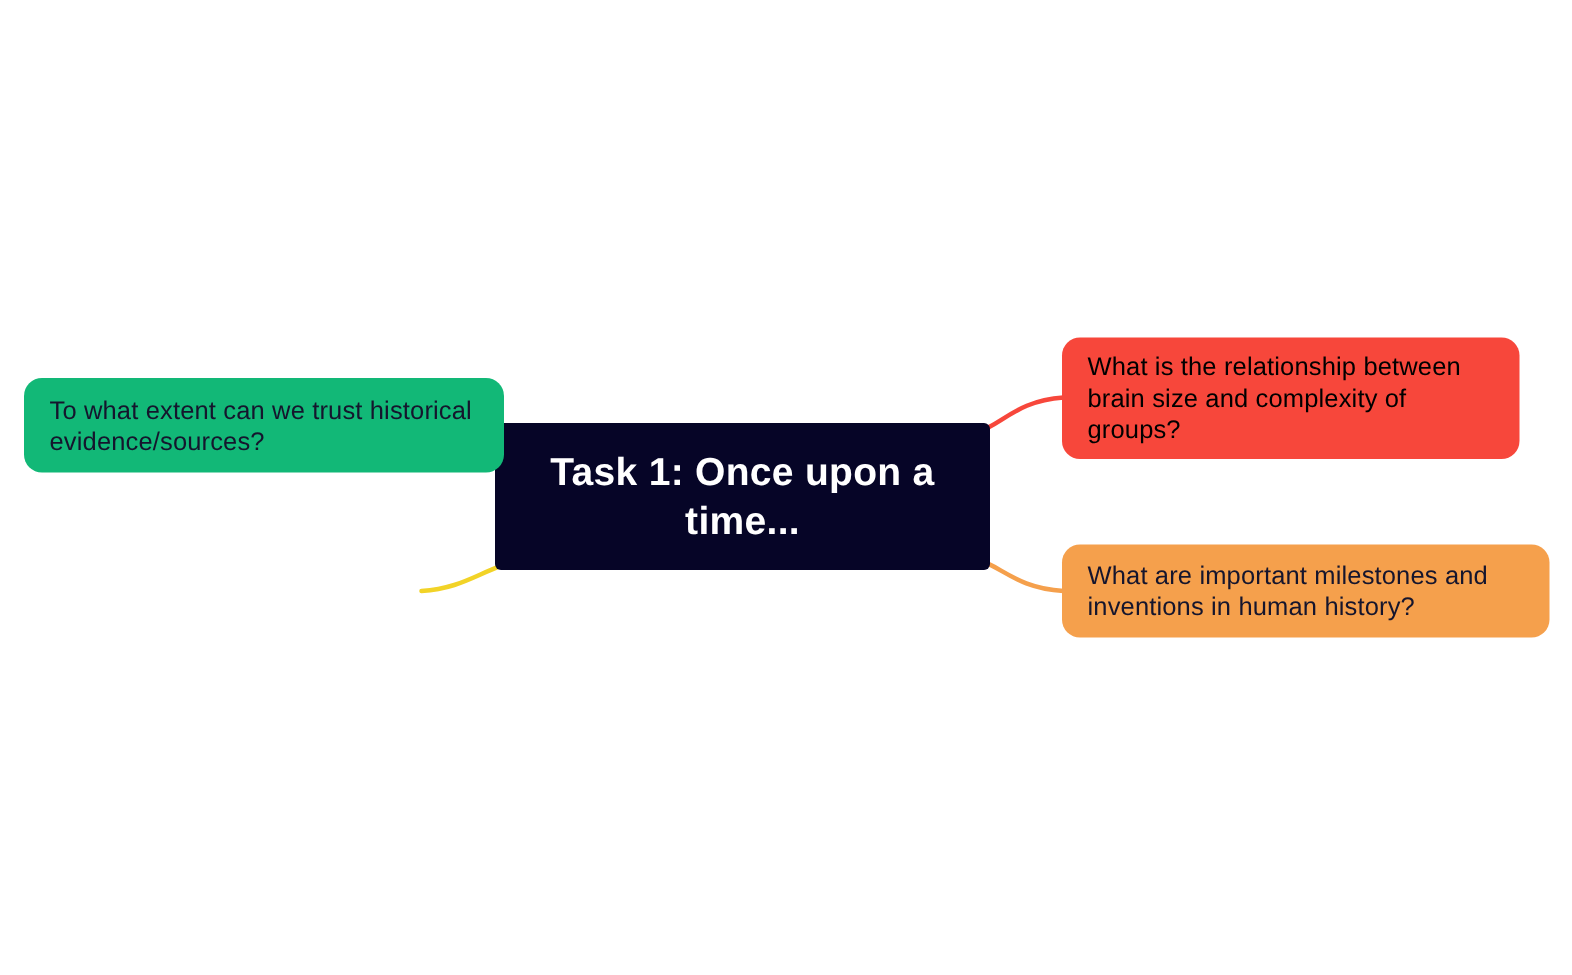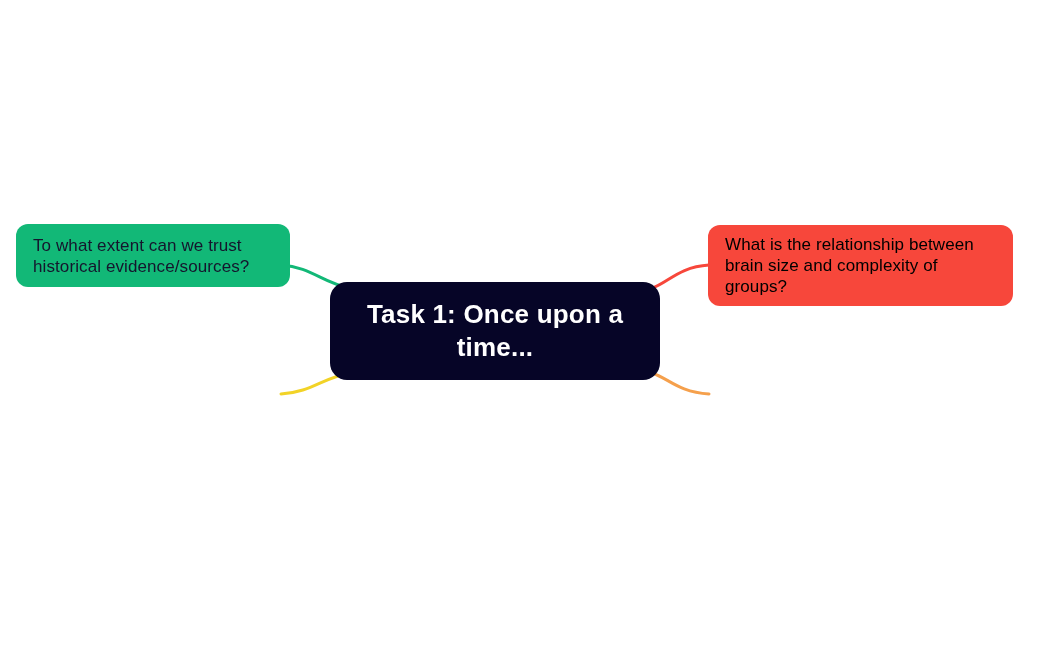"To what extent can we" .node-top-left { top: 224px -> 252px; width: 274px -> 320px }
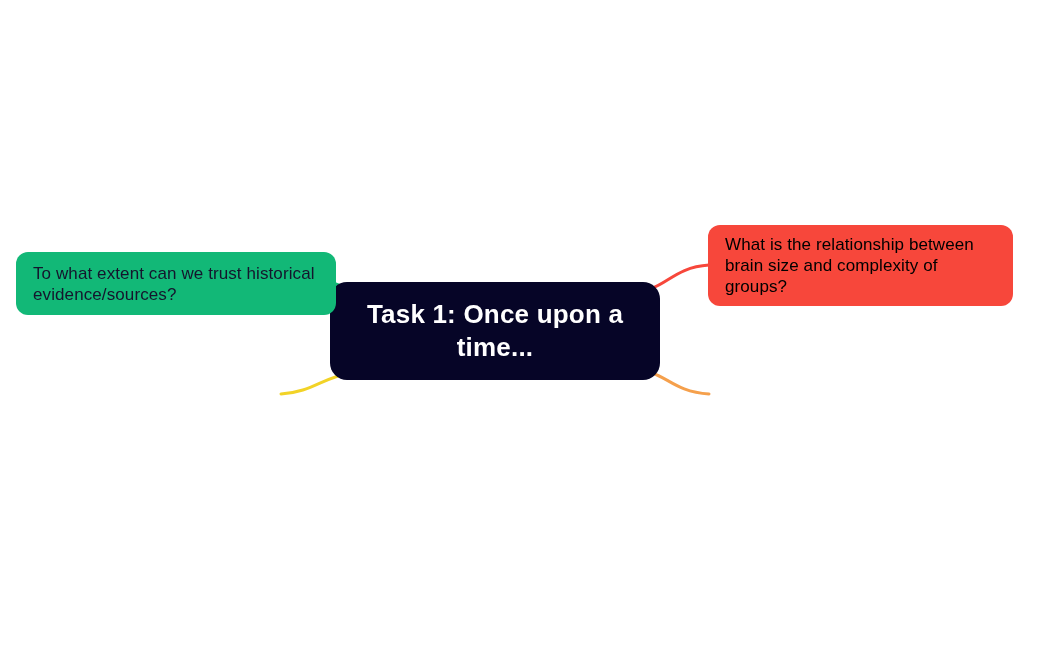"Task 1: Once upon a" .node-central { border-radius: 17px -> 4px }
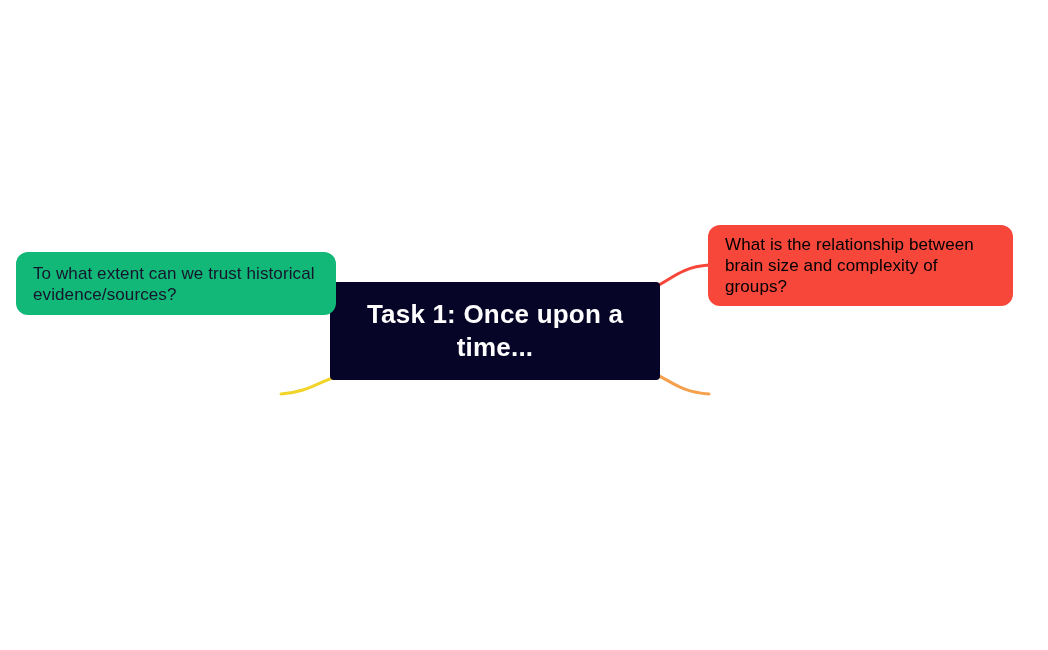"What are important milestones and" div.node { html: none -> <div> <span>What are important milestones and inventions in human history?</span> </div> }
